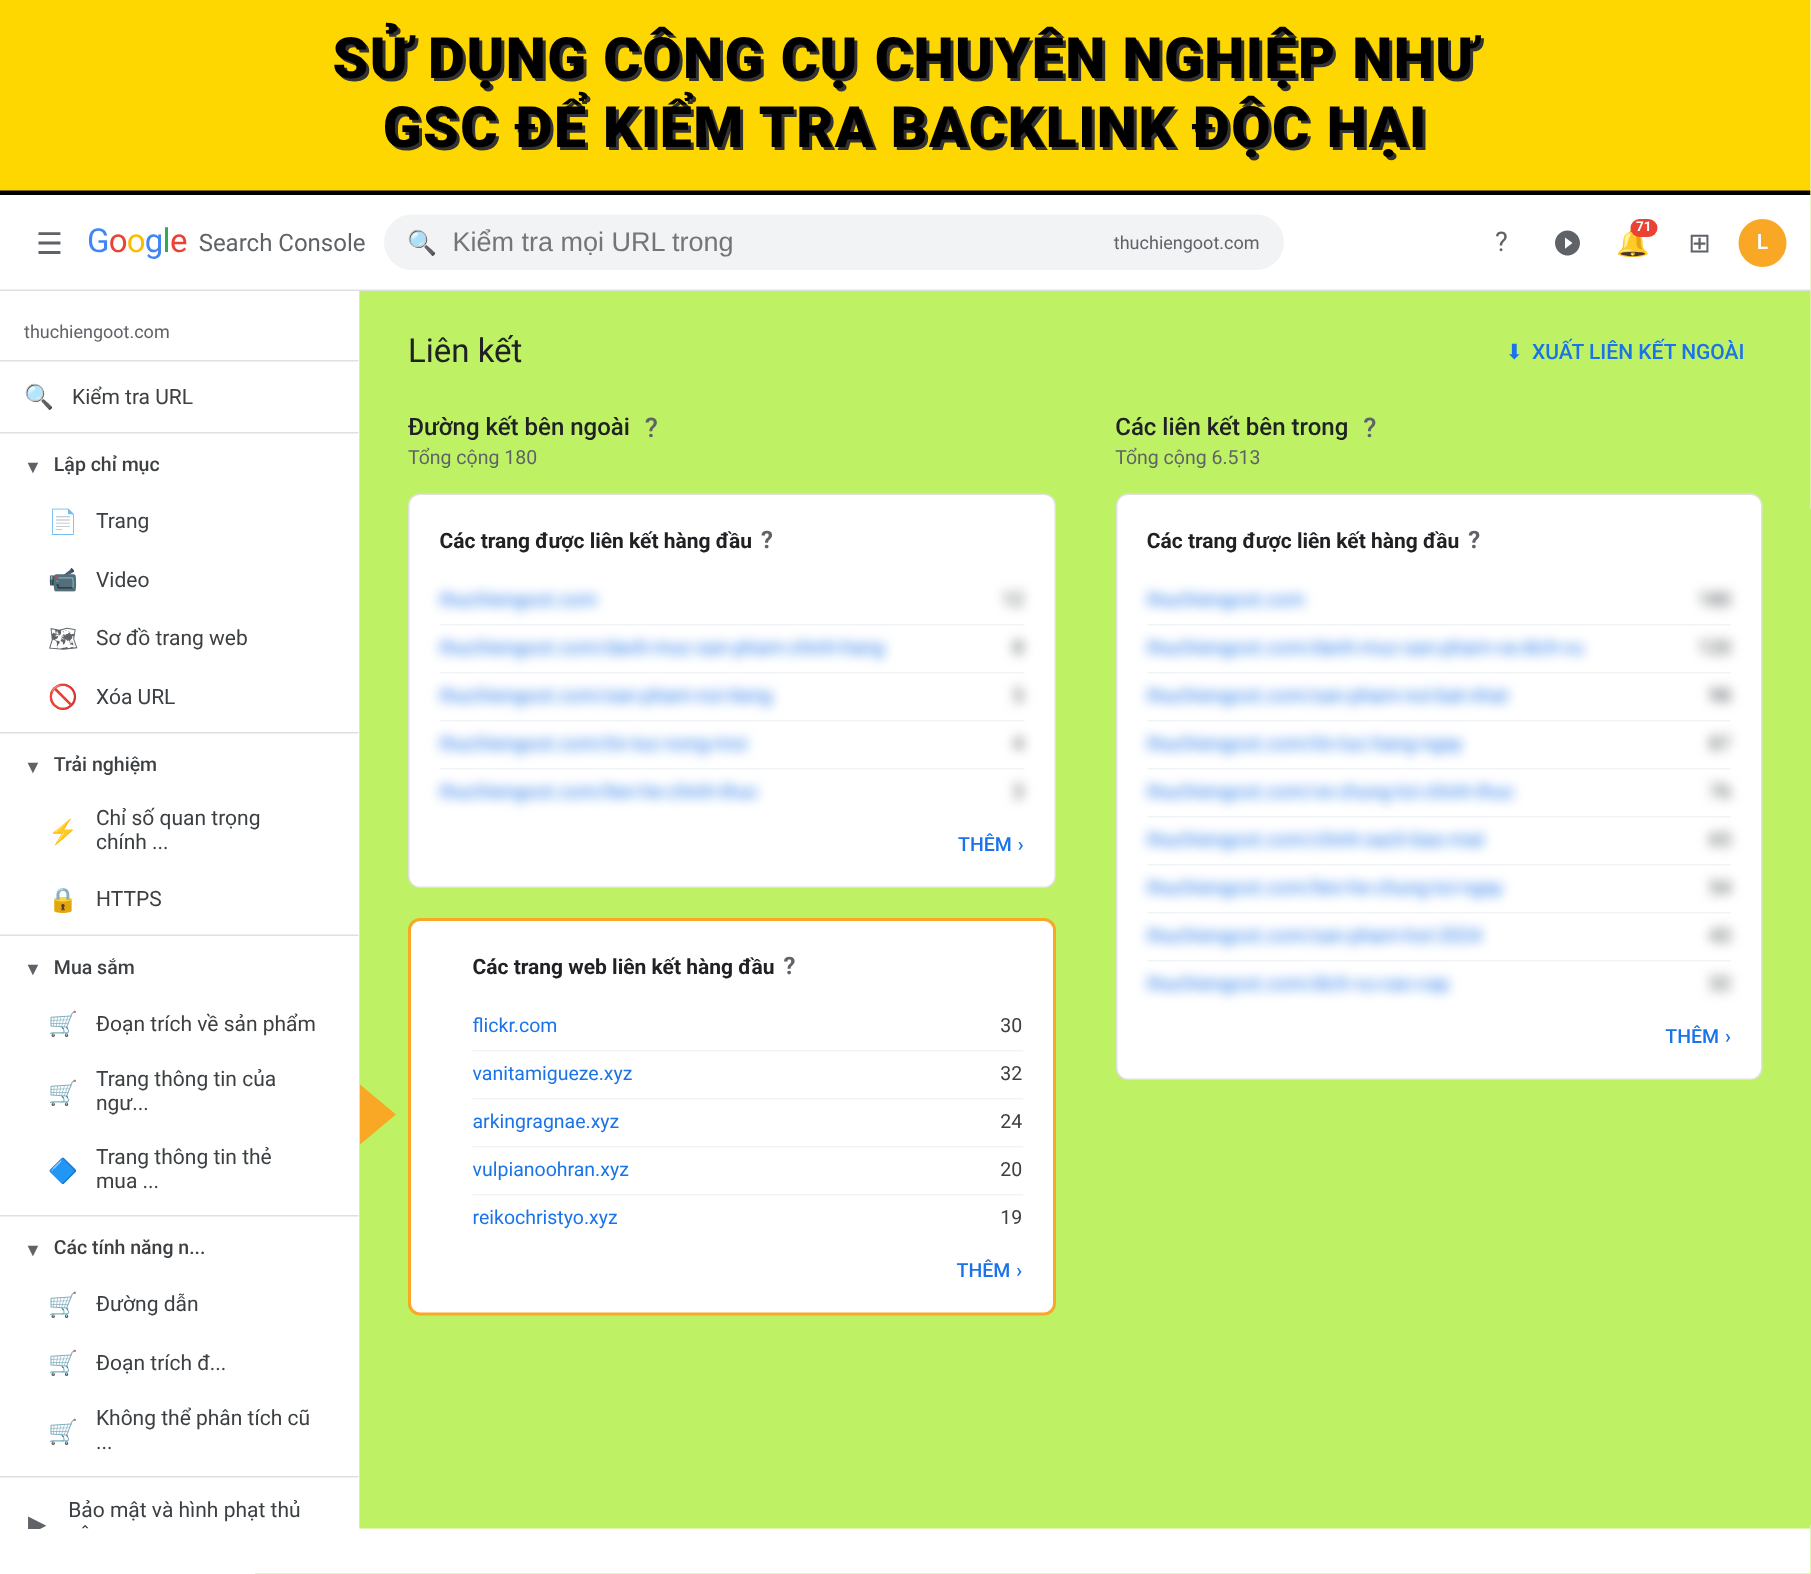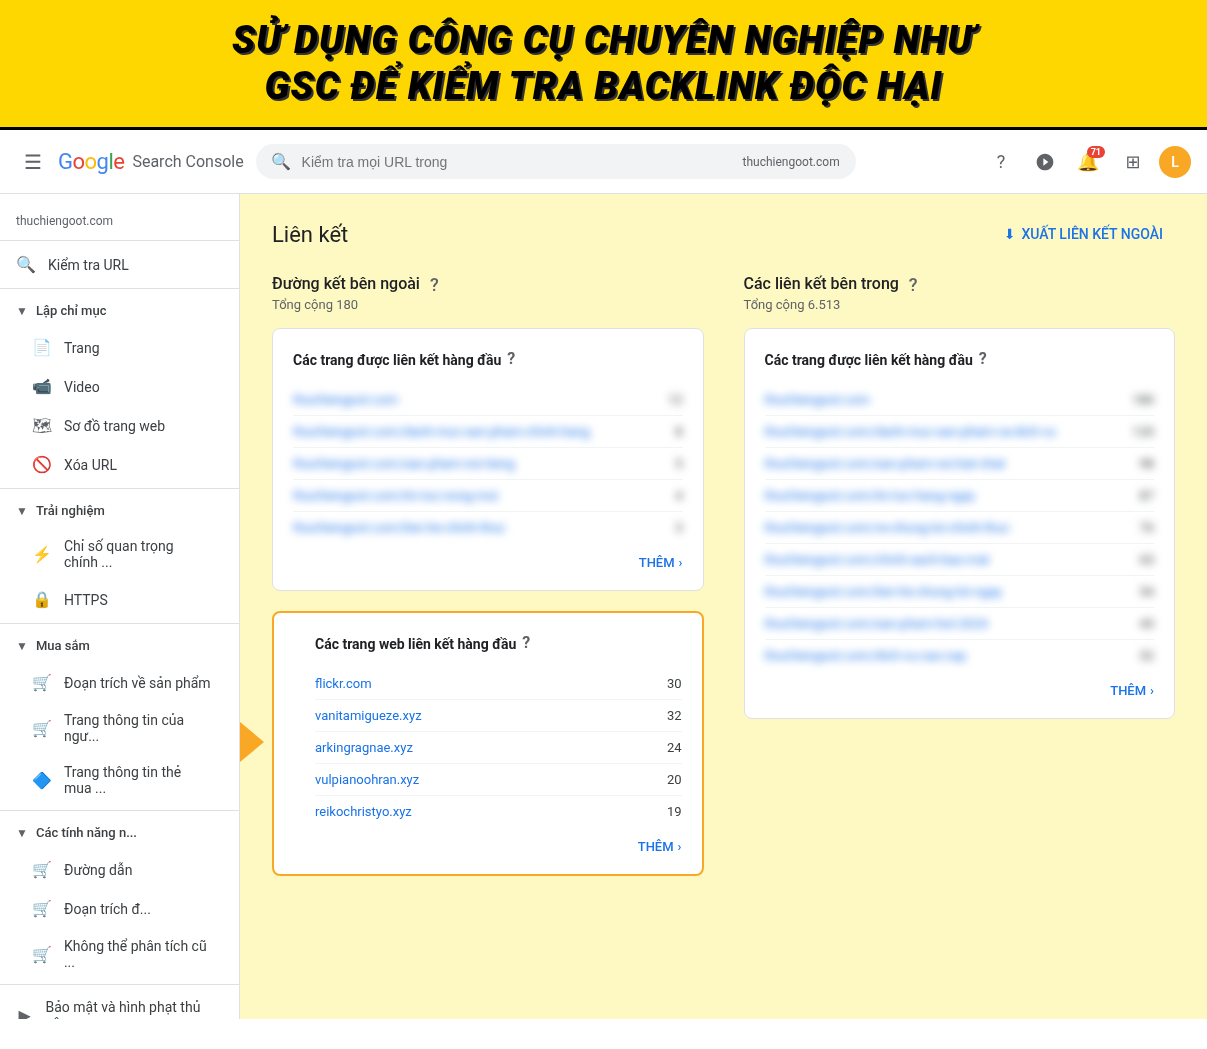"SỬ DỤNG CÔNG CỤ CHUYÊN" .banner-text { font-style: italic -> none }
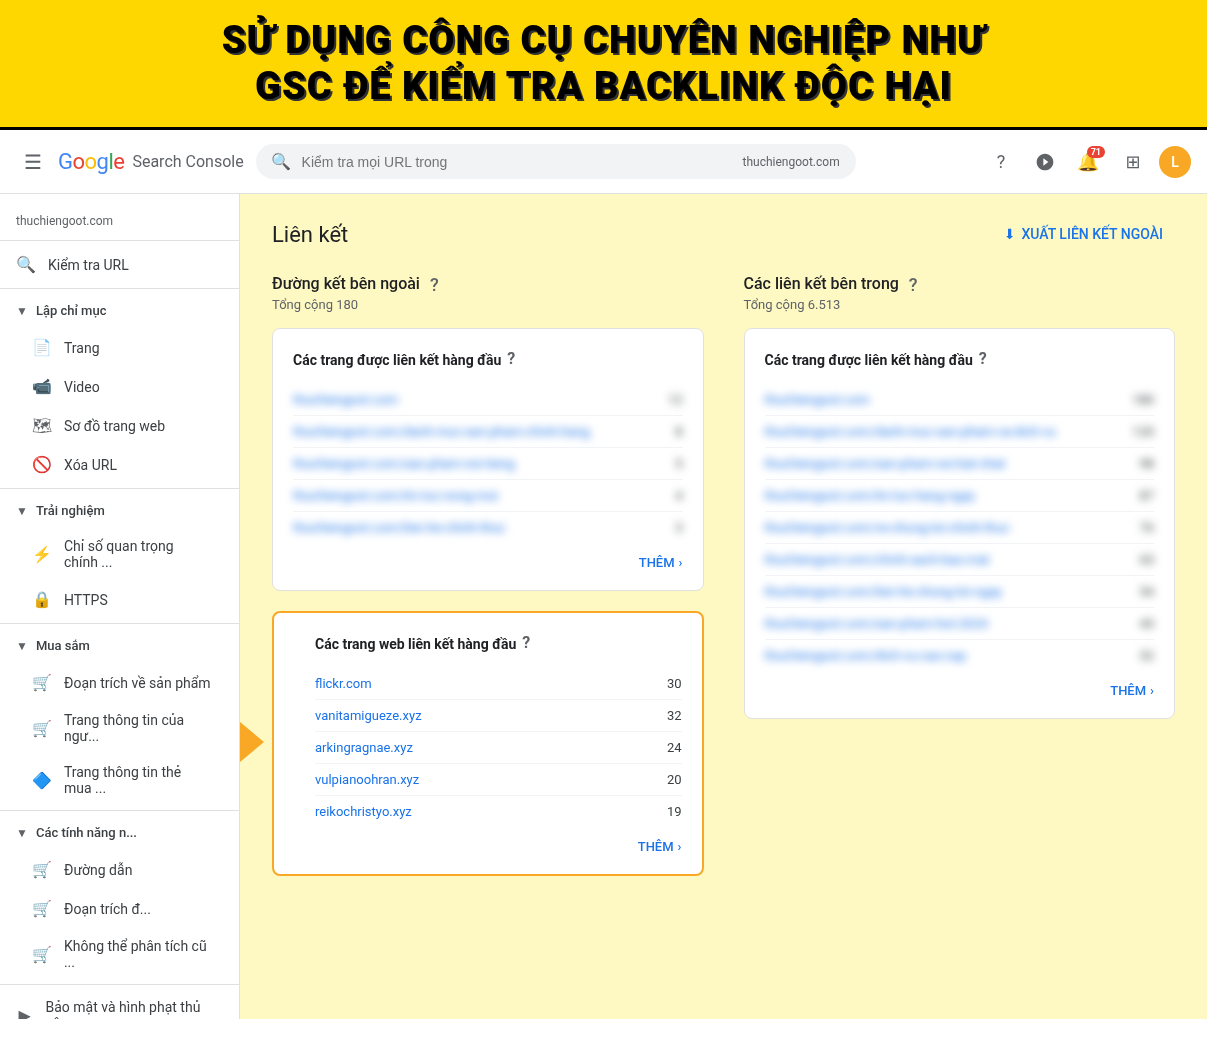"Kiểm tra mọi URL trong" .search-bar input { font-size: 14px -> 18px }
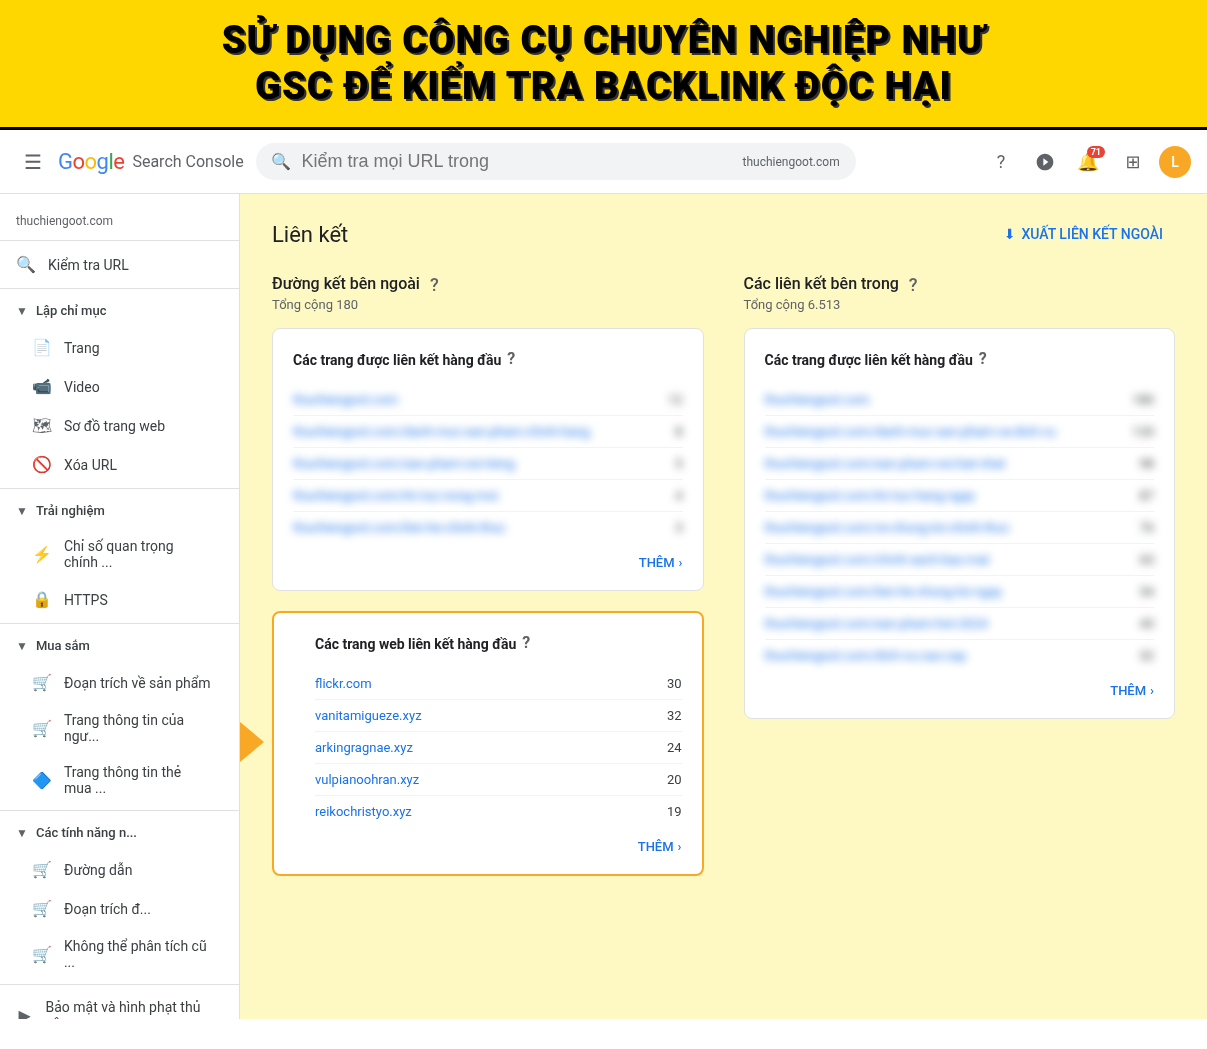"Liên kết" .content { background: #fef9c3 -> #bef264 }
